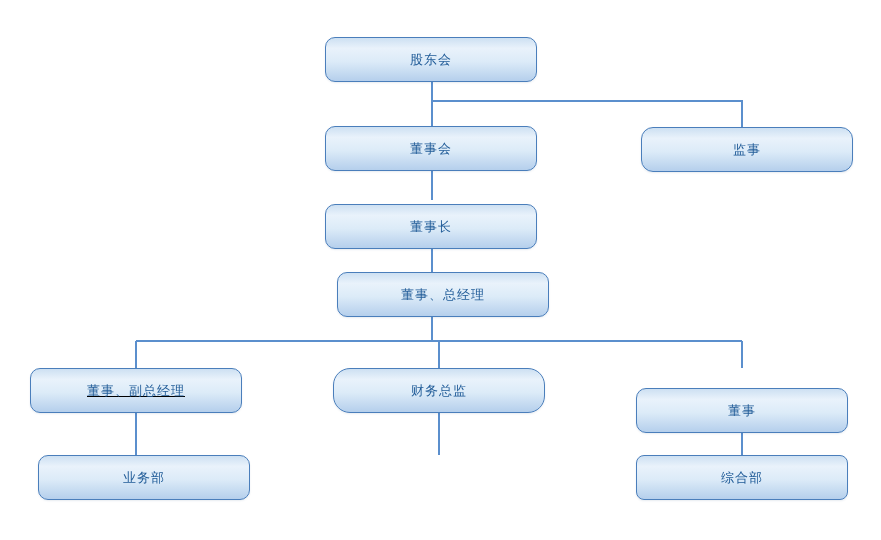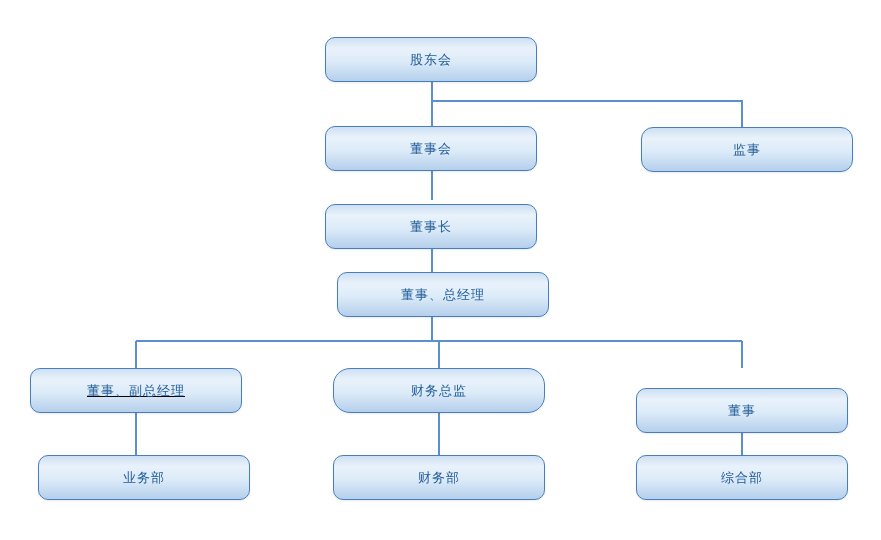"财务部" div.node { html: <div> <span>财务部</span> </div> -> none }
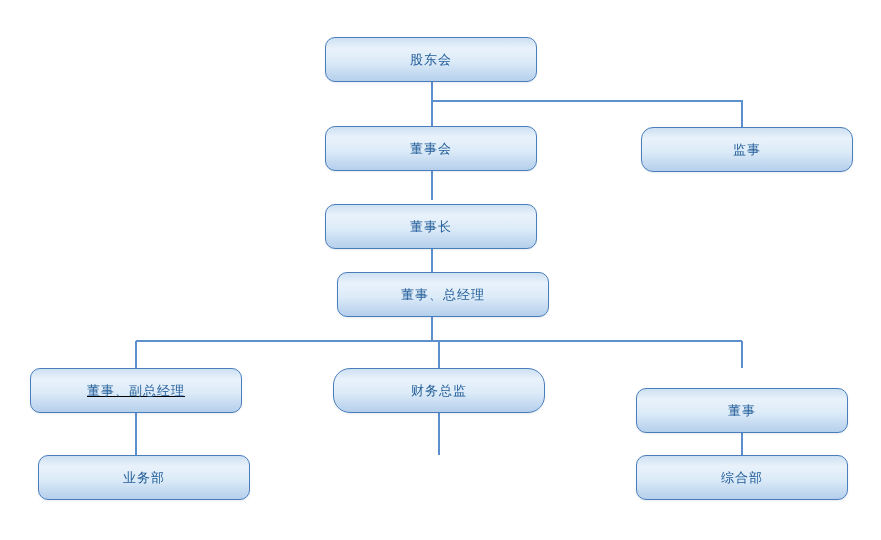"综合部" .pos-general { border-radius: none -> 8px }
